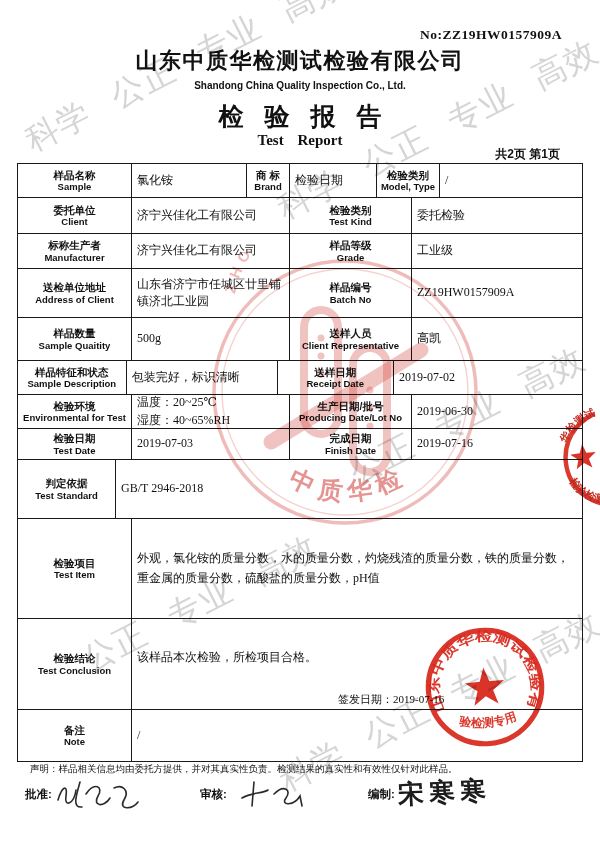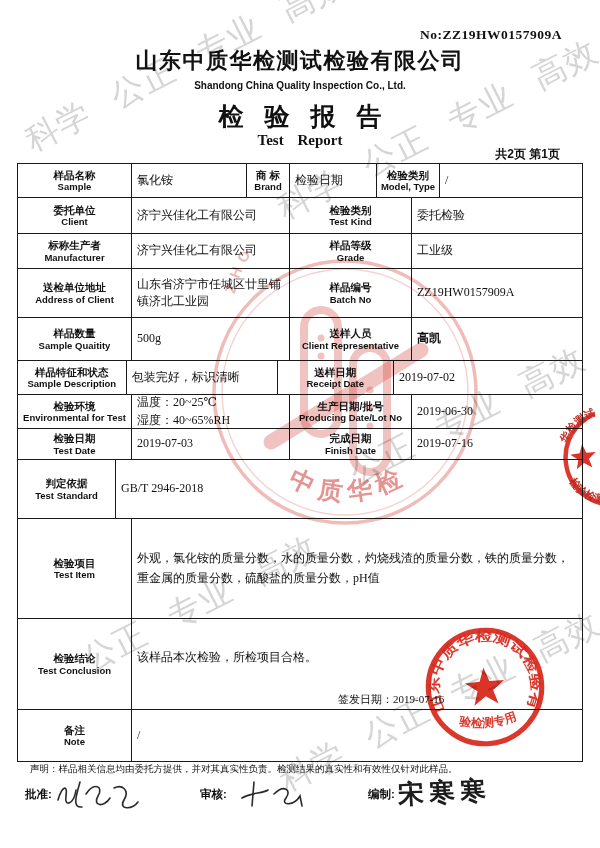"高凯" div.cell { font-weight: bold -> none }
